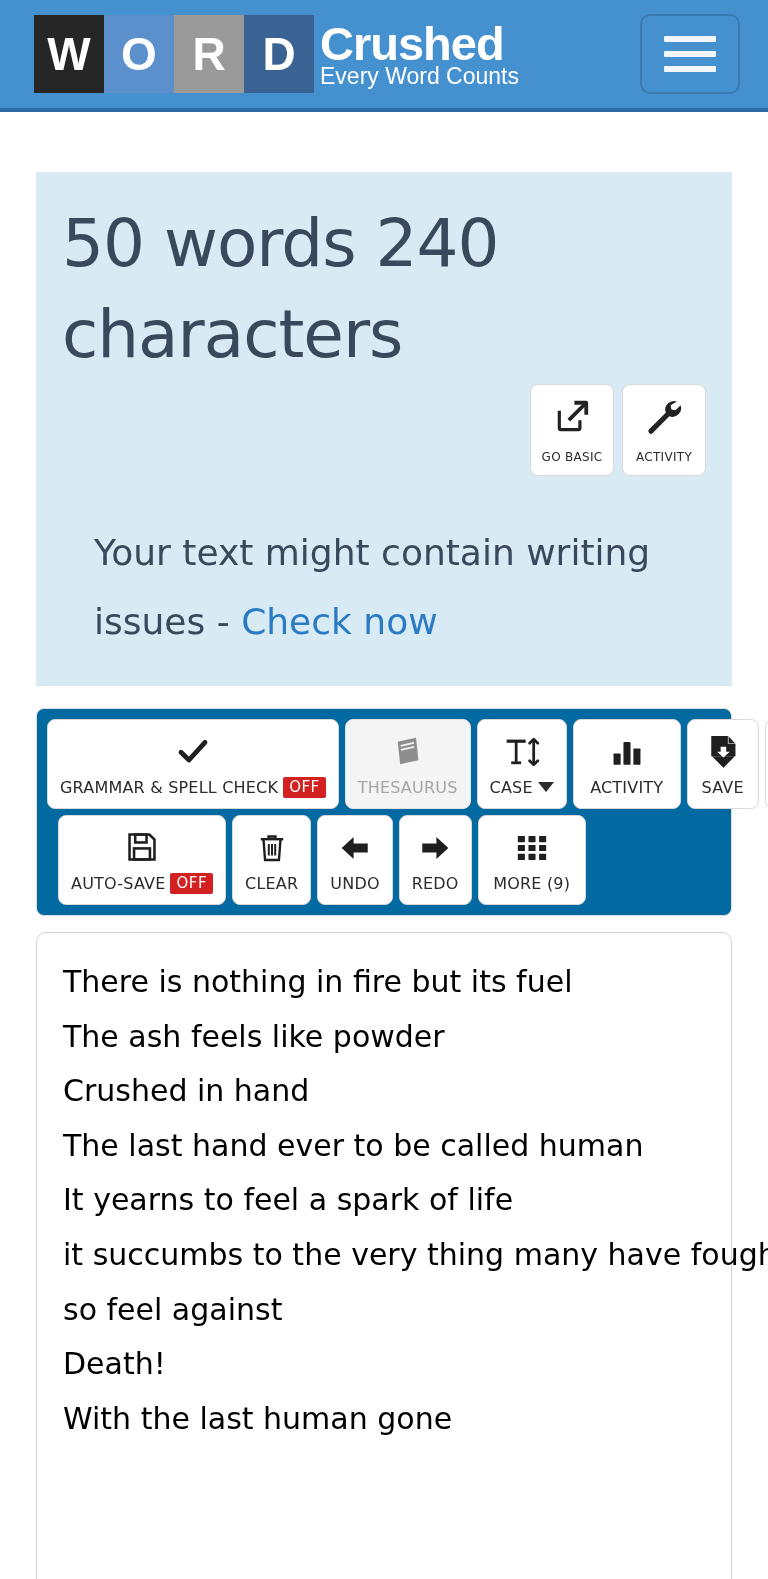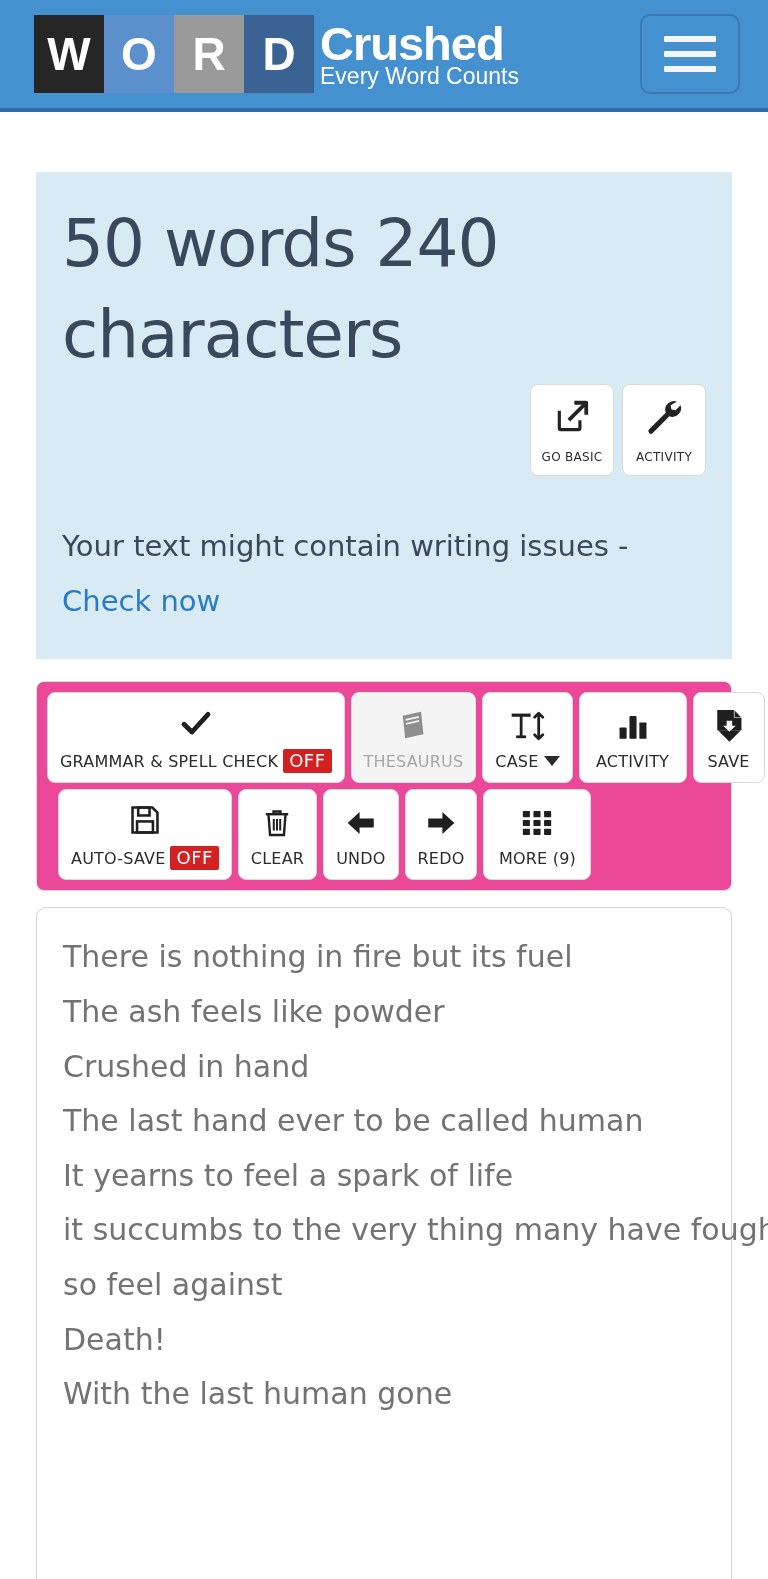"Your text might contain writing" .issues { font-size: 29px -> 36px; margin-left: none -> 32px }
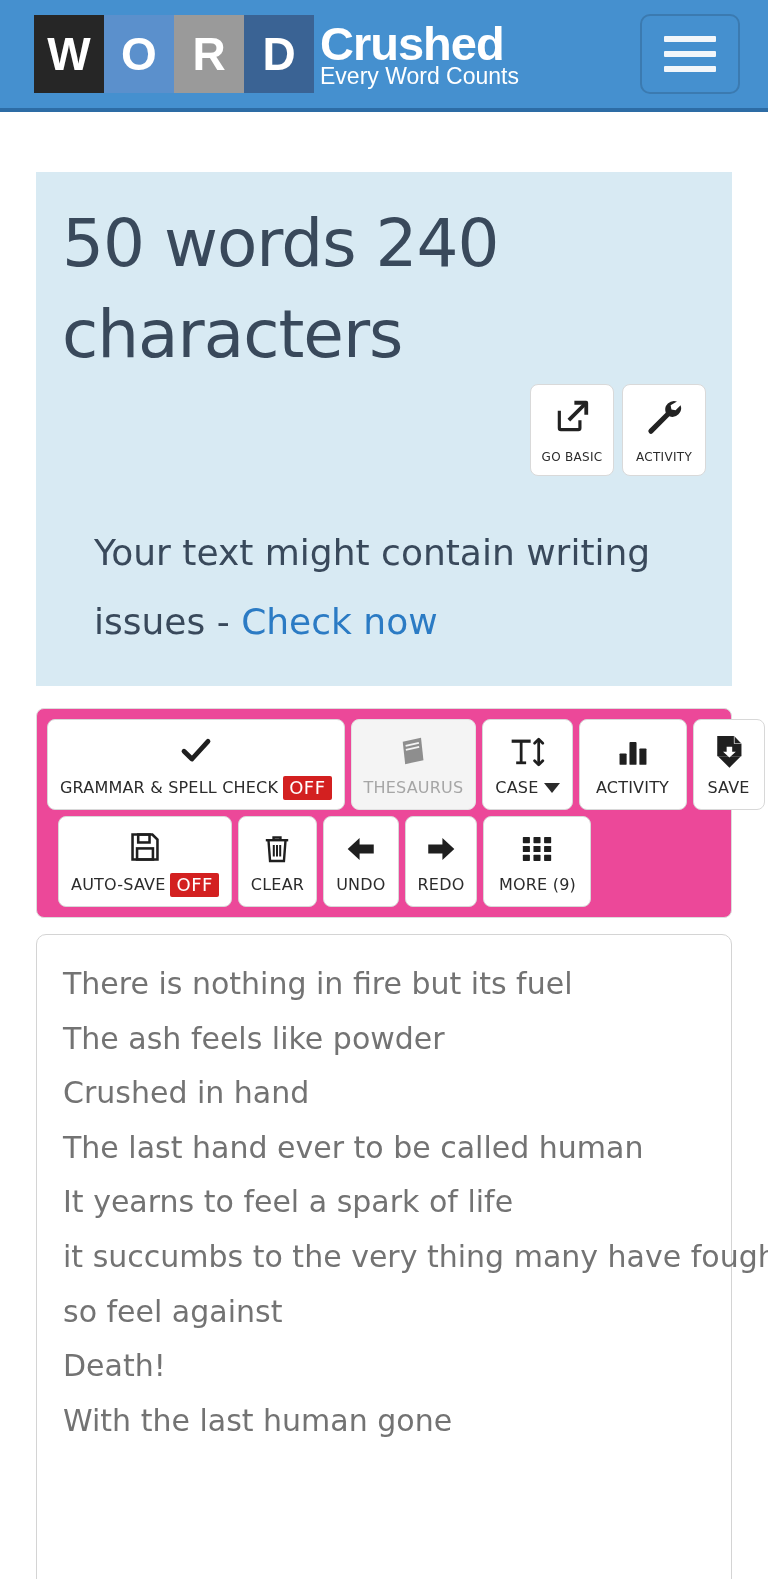"GRAMMAR & SPELL CHECK" .toolbar { background: #ec4899 -> #0369a1 }
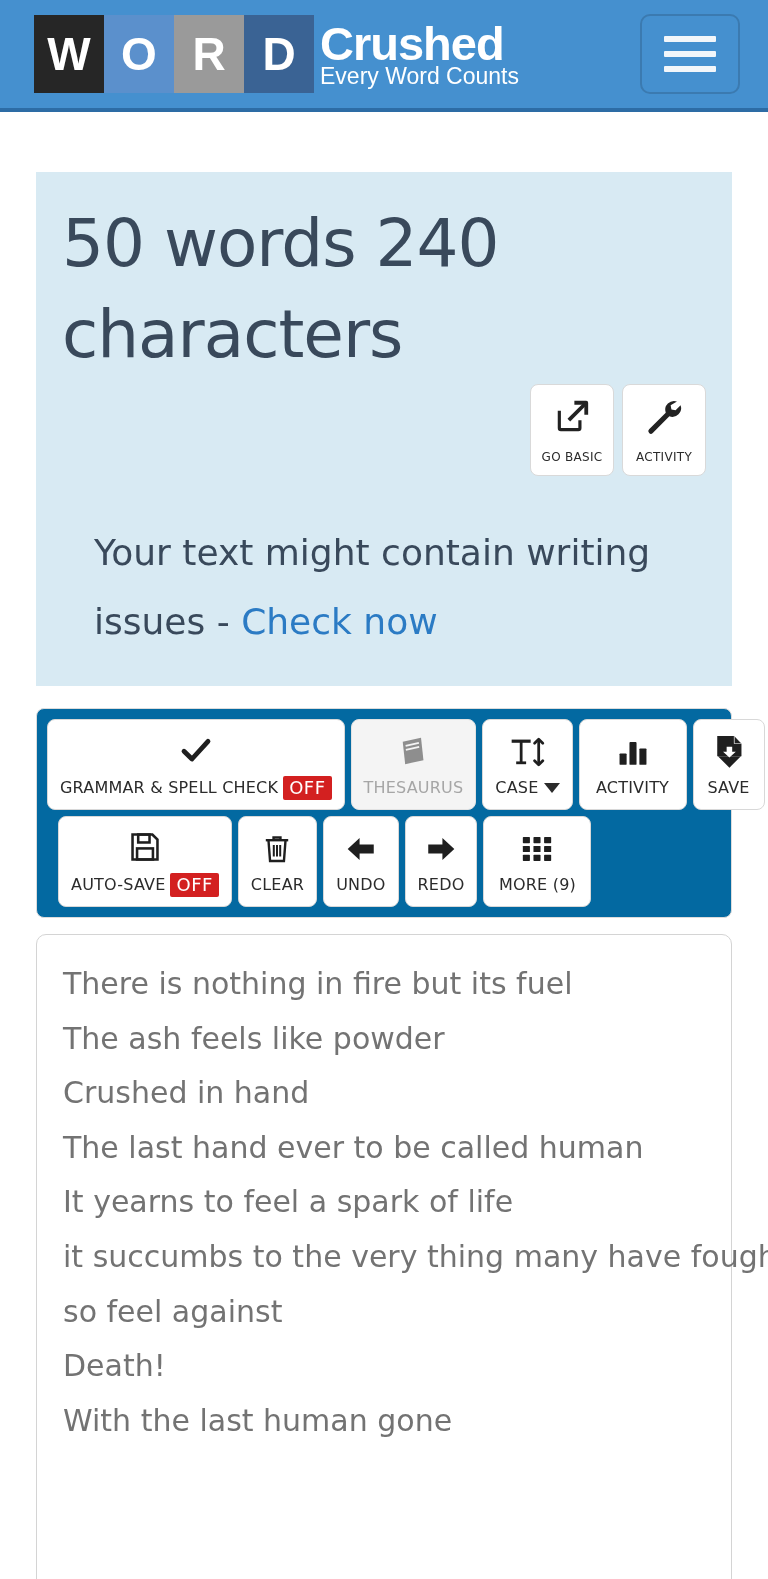"OFF" .badge-off { font-size: 18px -> 15px }
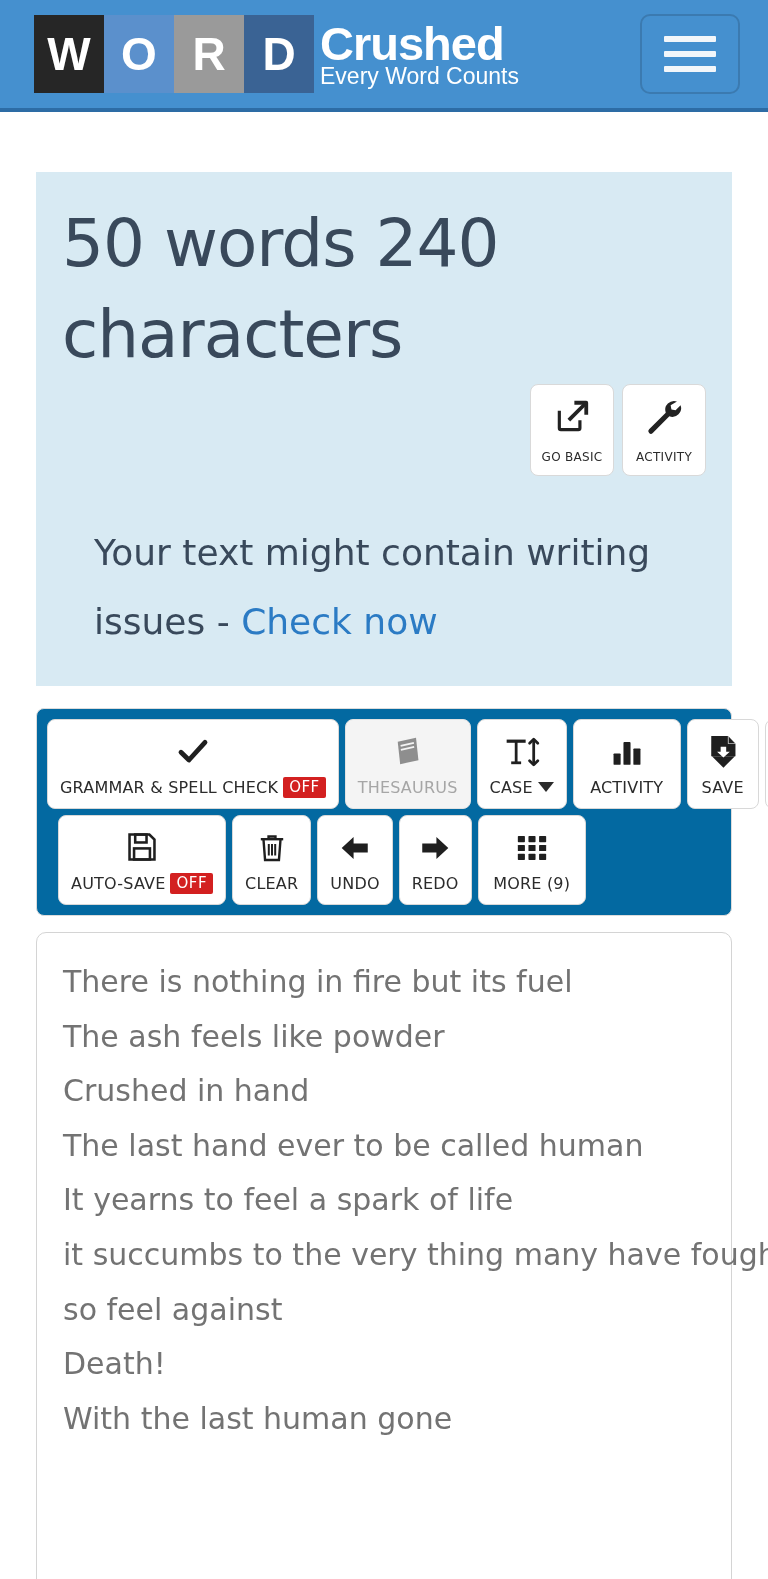"There is nothing in fire" .editor-line { color: #737373 -> #000000 }
